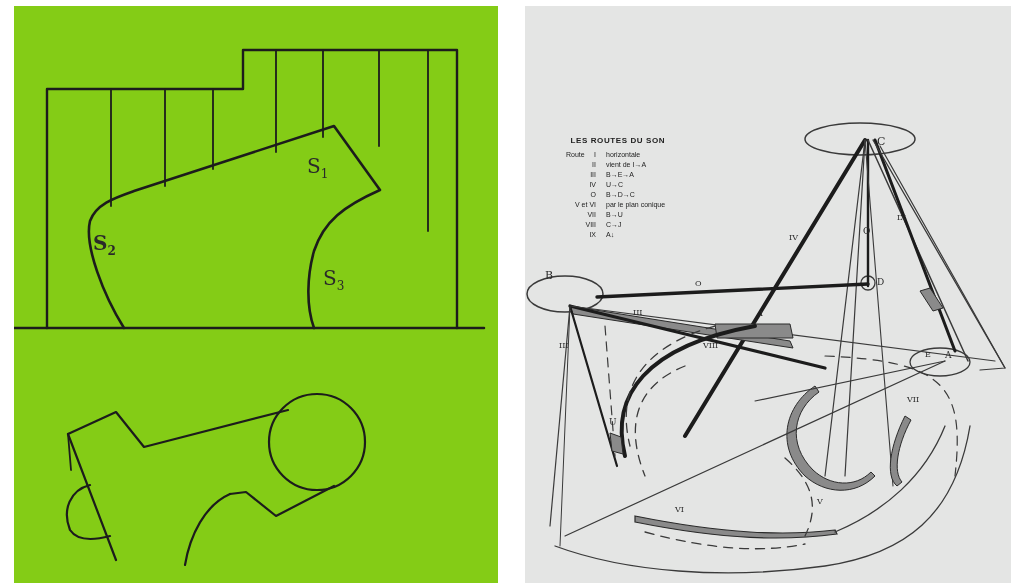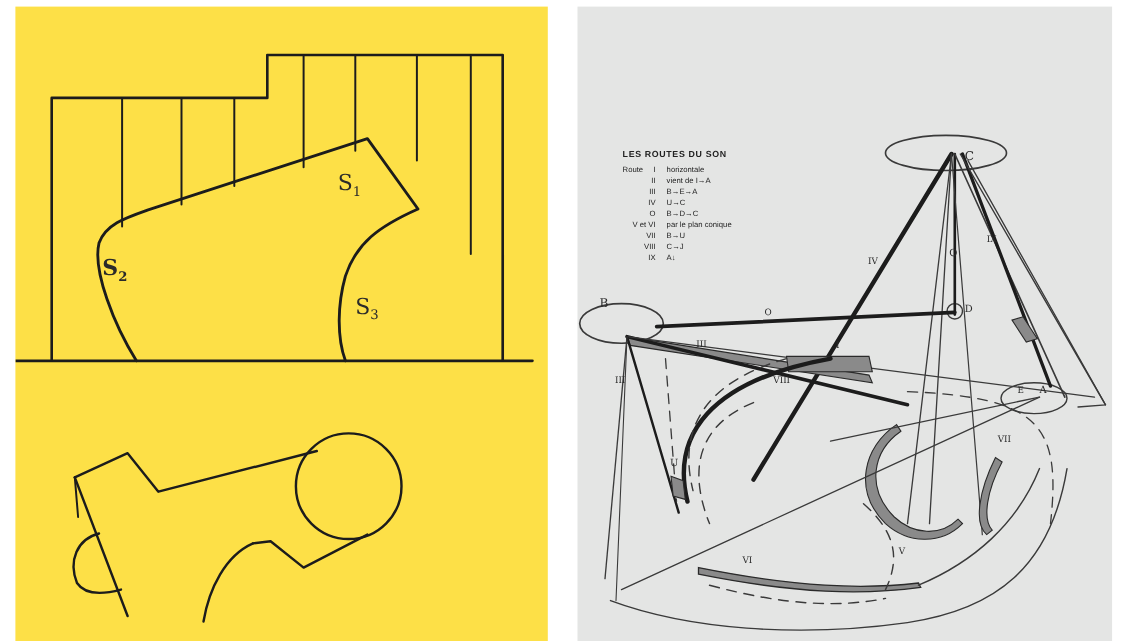"LES ROUTES DU SON" #legend-title { text-align: none -> right }
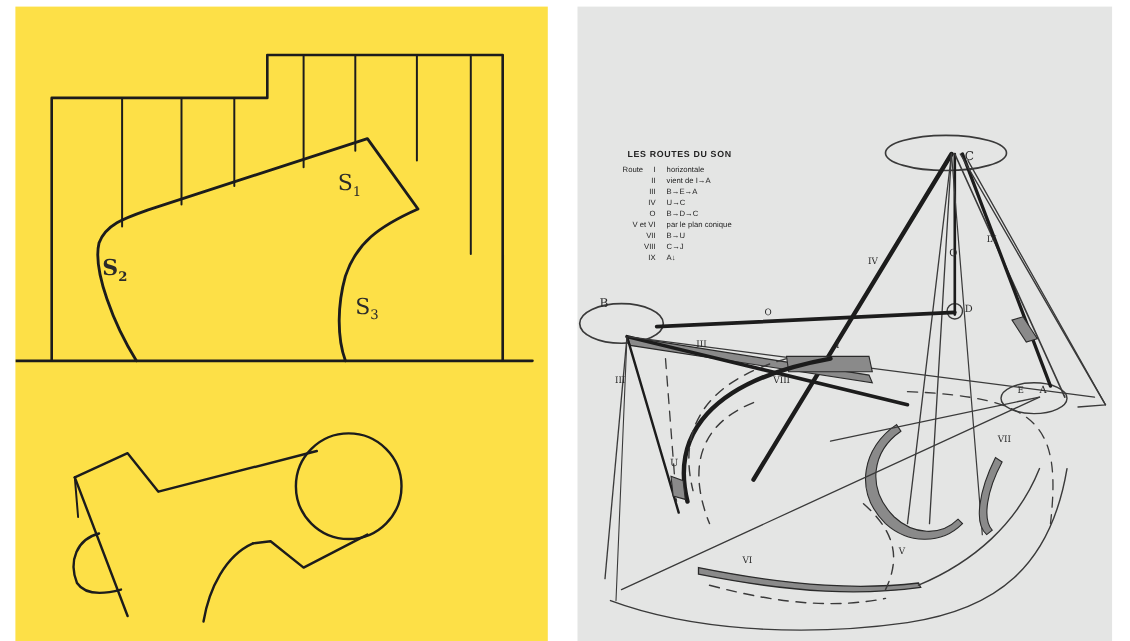"S1" #left-panel { background: #fde047 -> #84cc16 }
